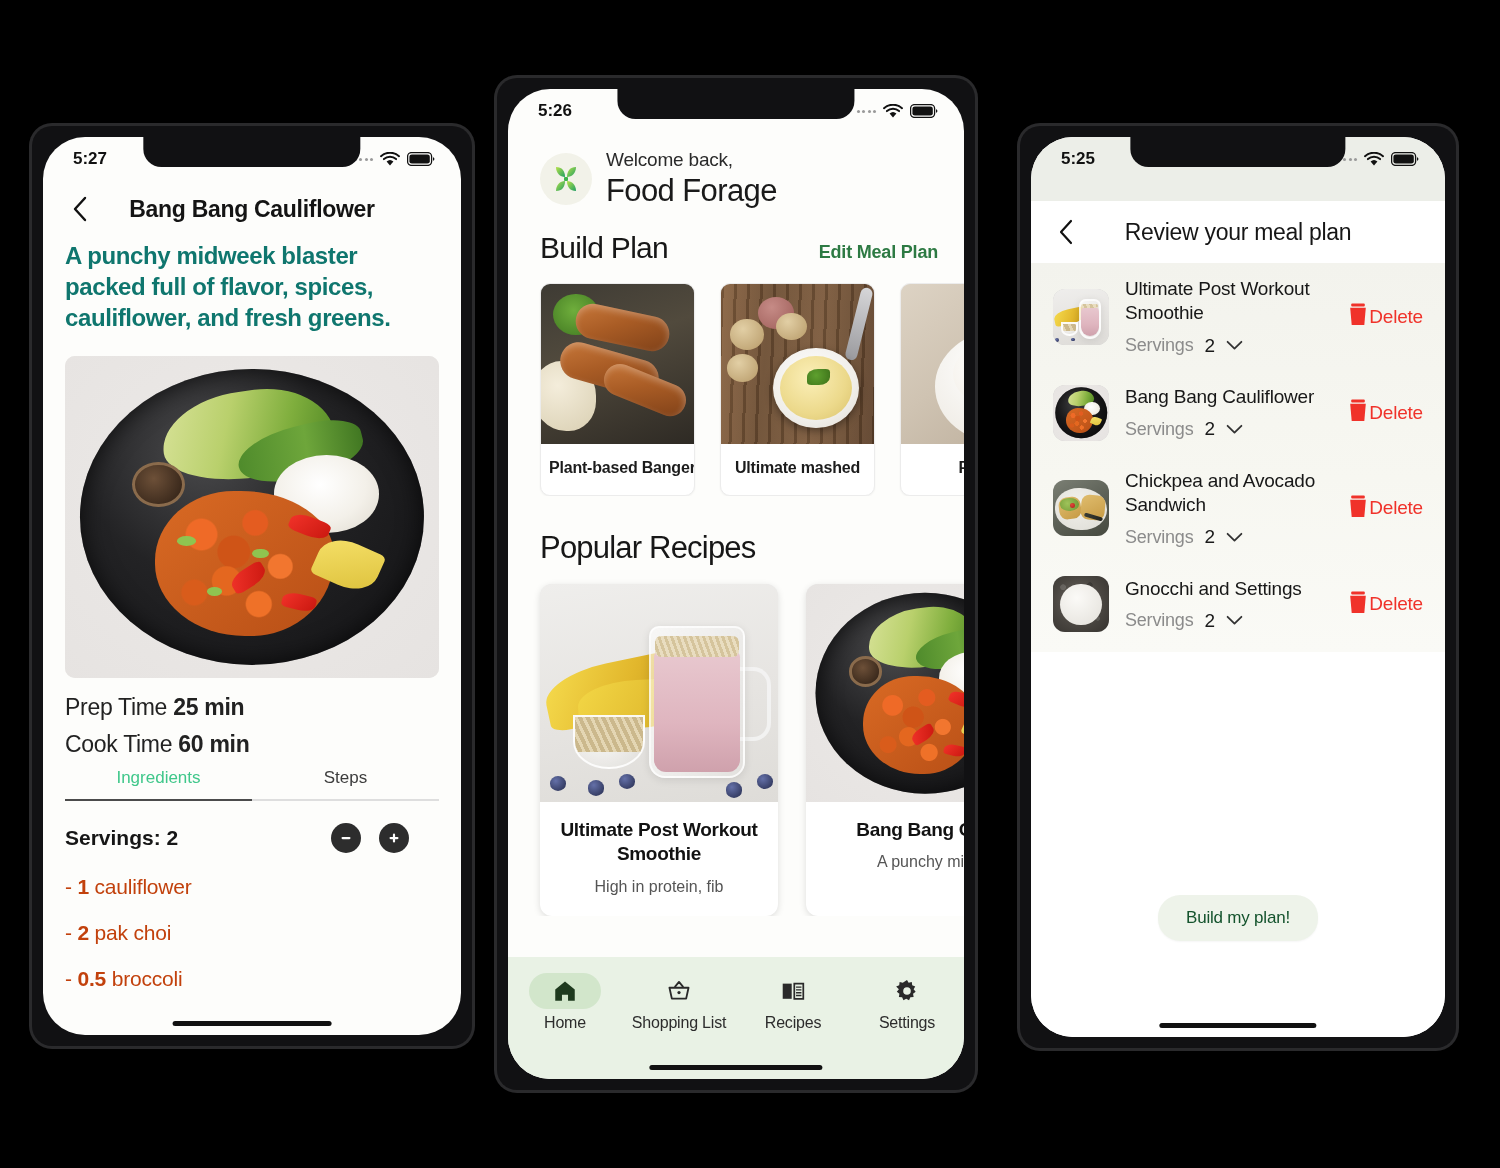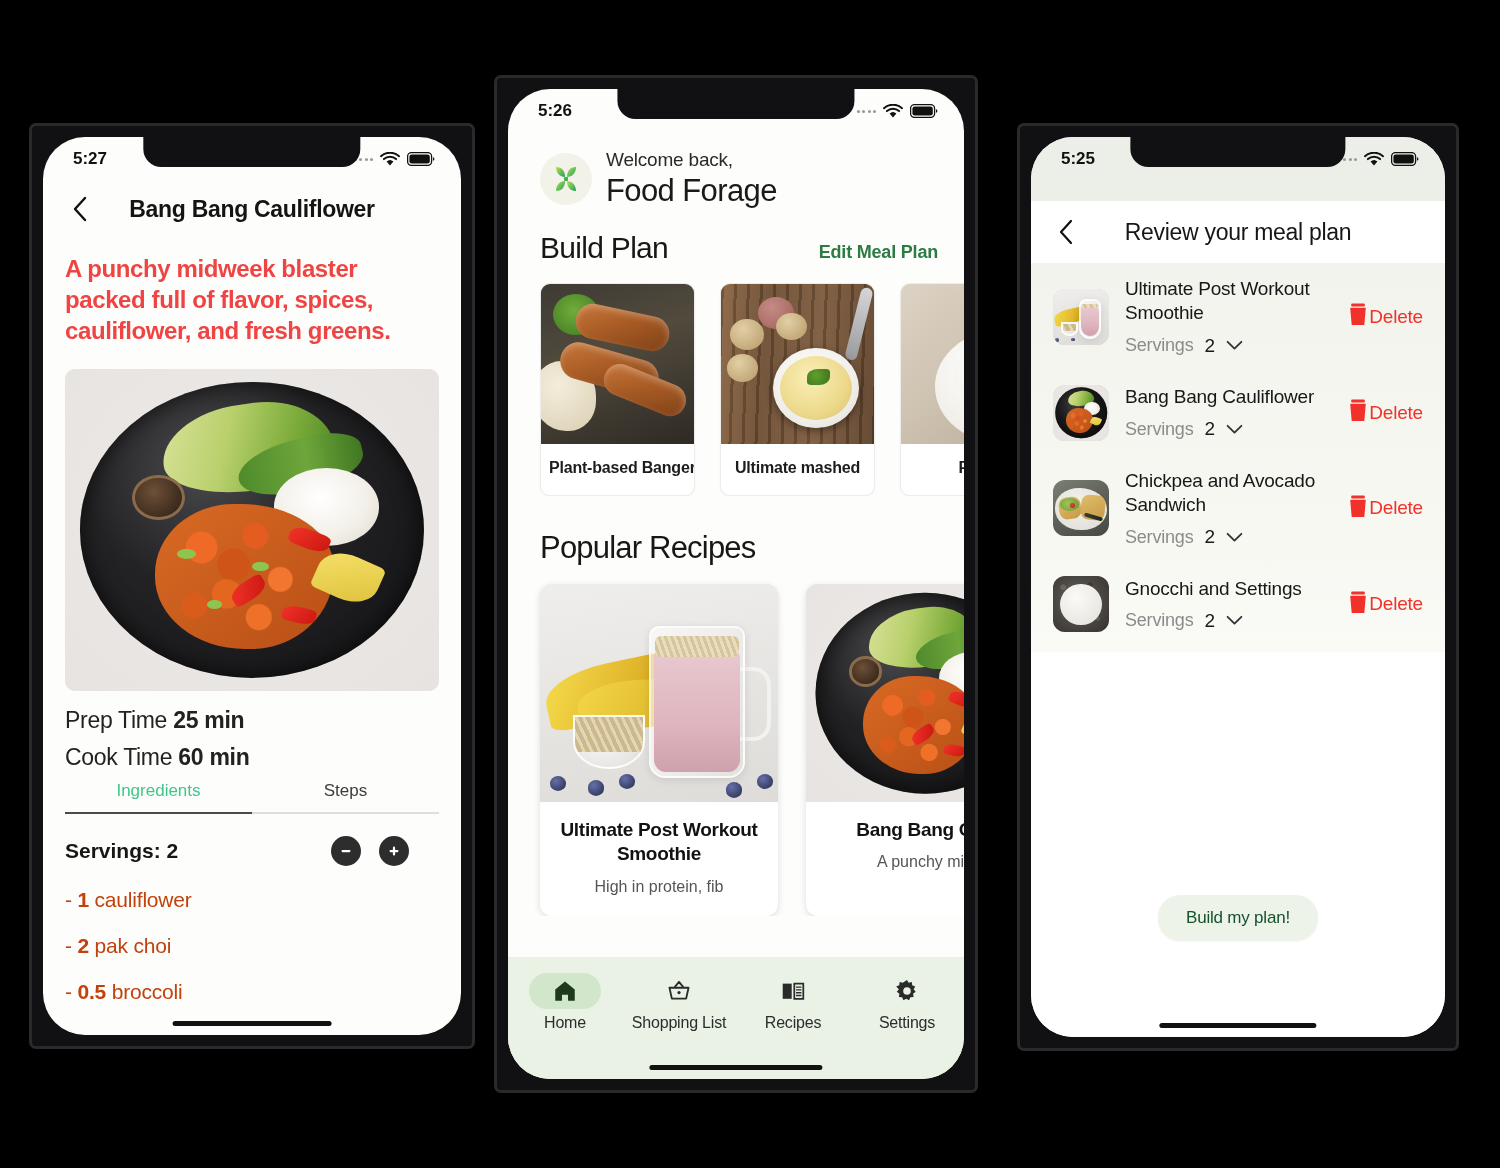"5:26" .phone { border-radius: 4px -> 20px }
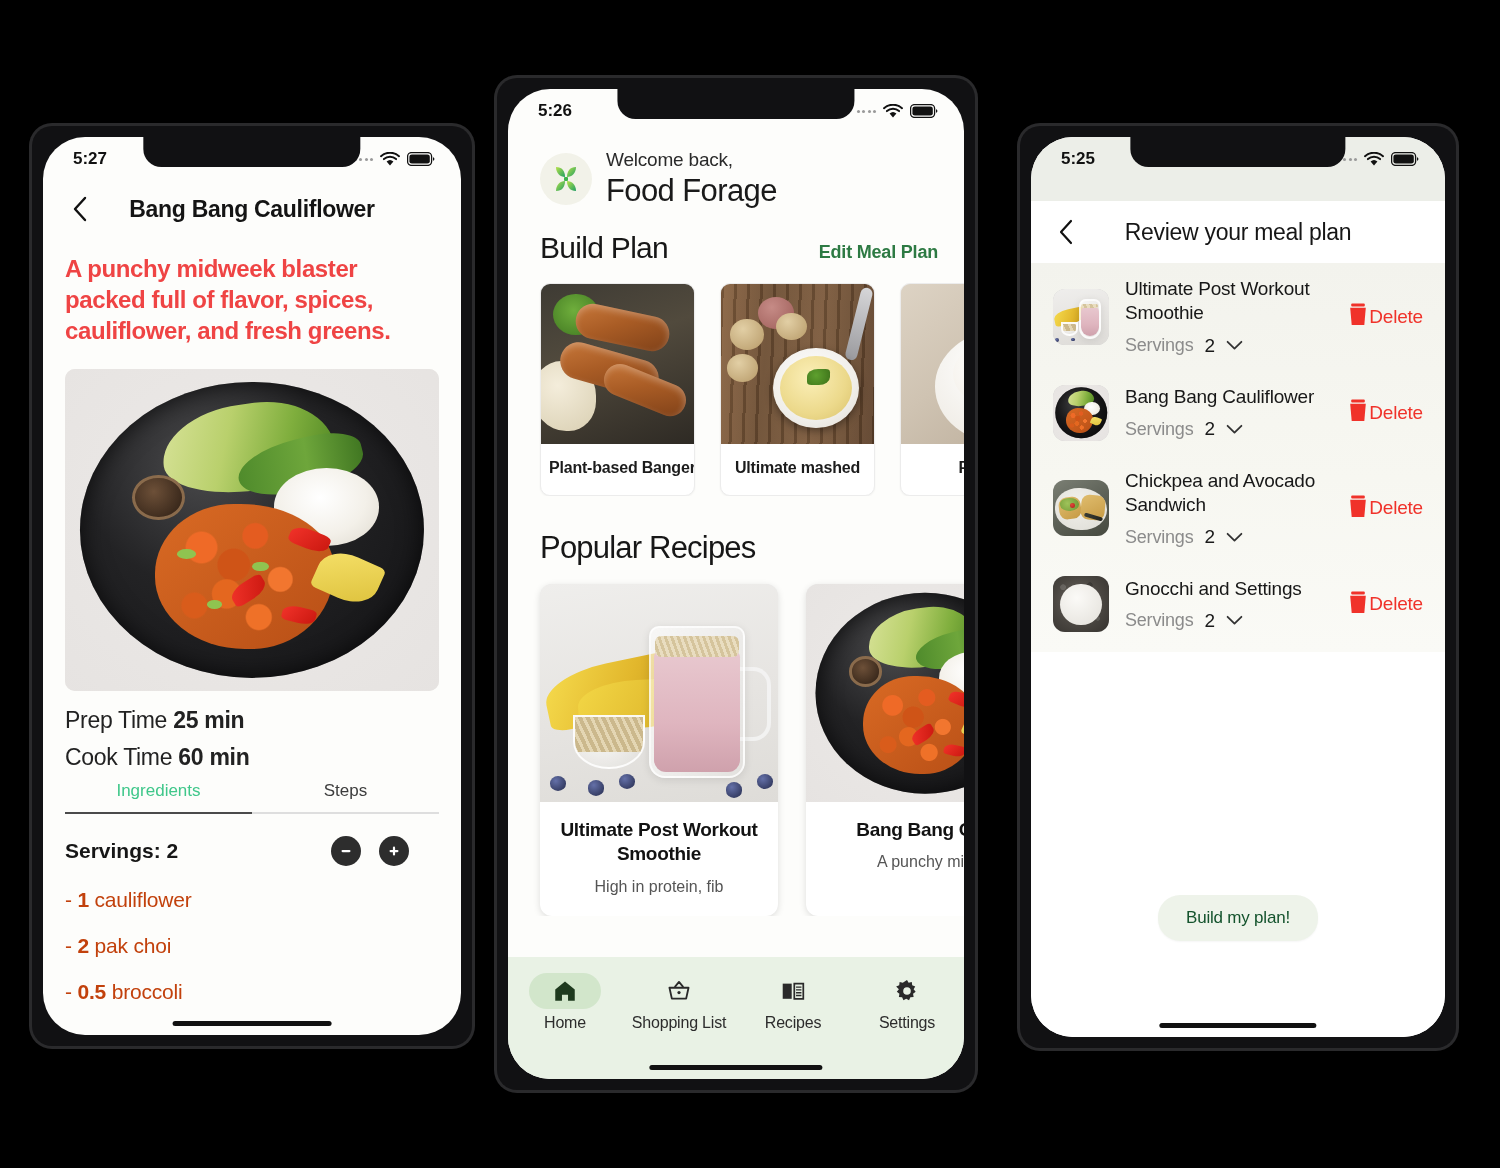"A punchy midweek blaster packed" .p1-desc { color: #ef4444 -> #0f766e; margin-top: 16px -> 3px }
